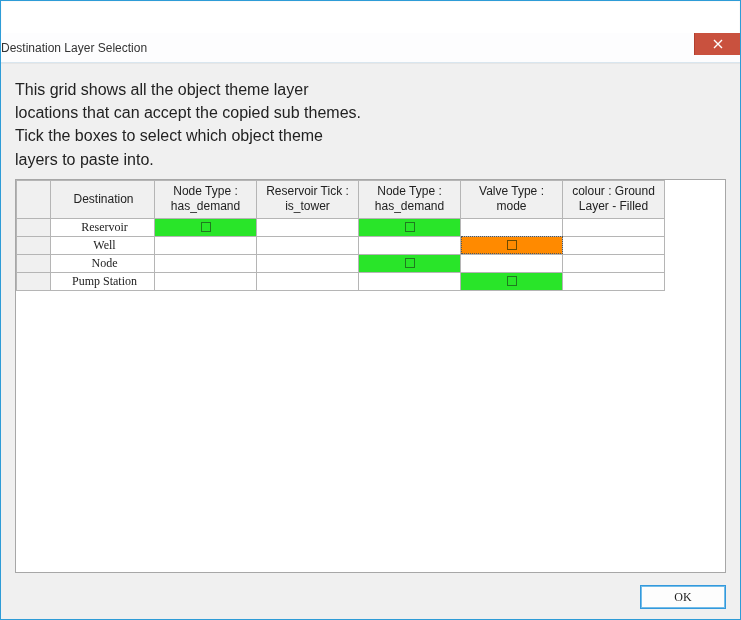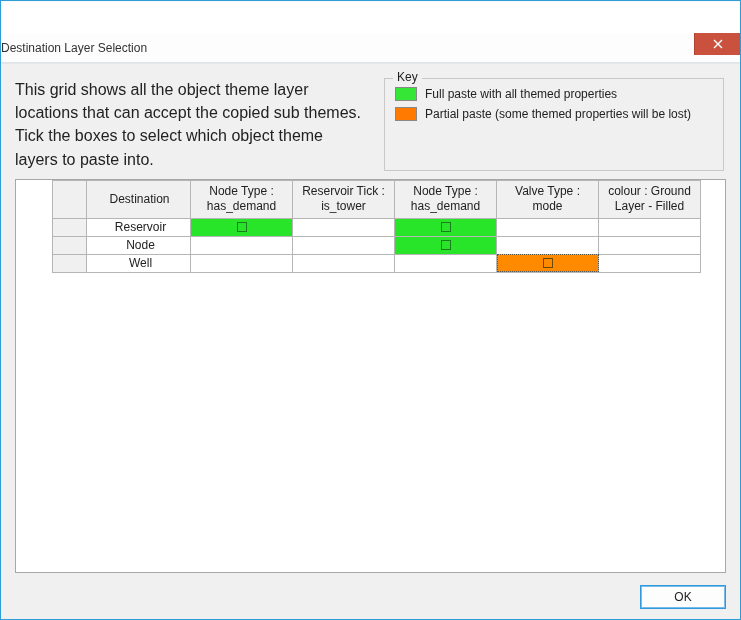"Key" fieldset.key { html: <fieldset> <span>Key</span> <div> <div> <span></span> <span>Full paste with all themed properties</span> </div> <div> <span></span> <span>Partial paste (some themed properties will be lost)</span> </div> </div> </fieldset> -> none }
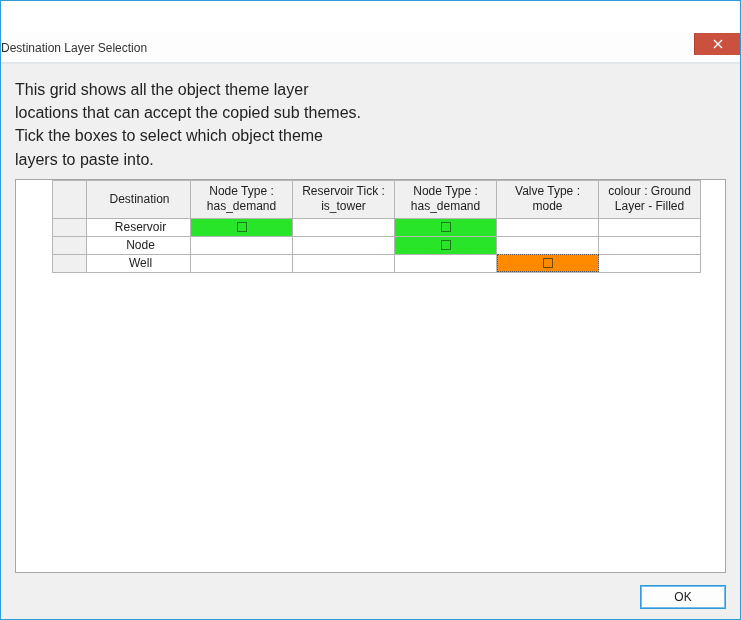"Destination" .gridwrap { padding-left: 36px -> none }
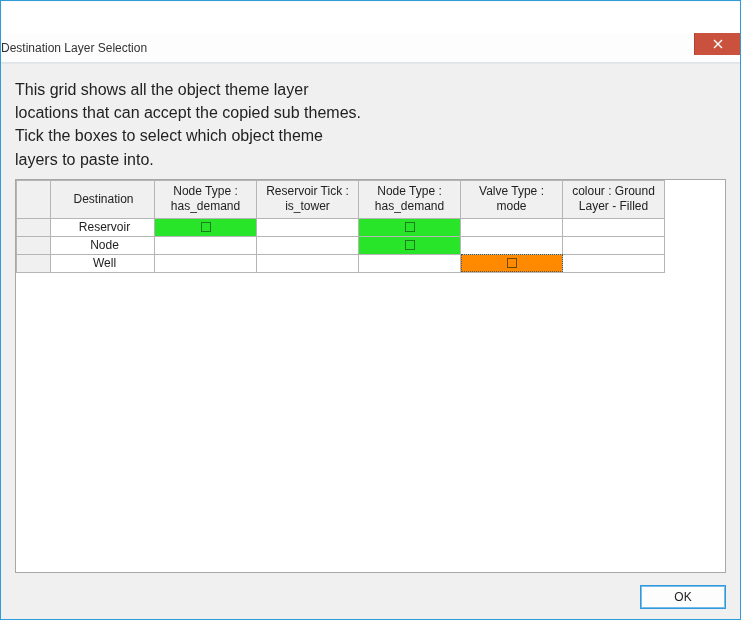"Reservoir" table.grid td { font-family: none -> Liberation Serif, serif }
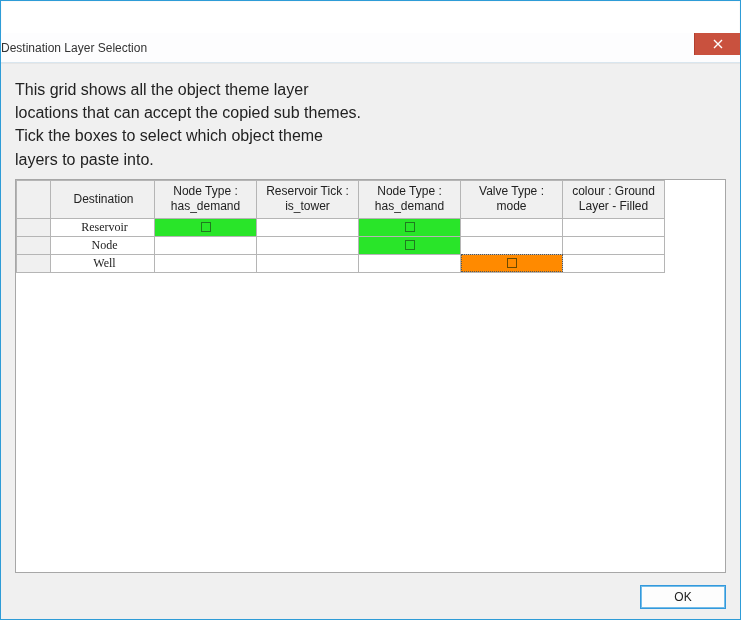"Node" tr { order: before "Well" -> after "Well" }
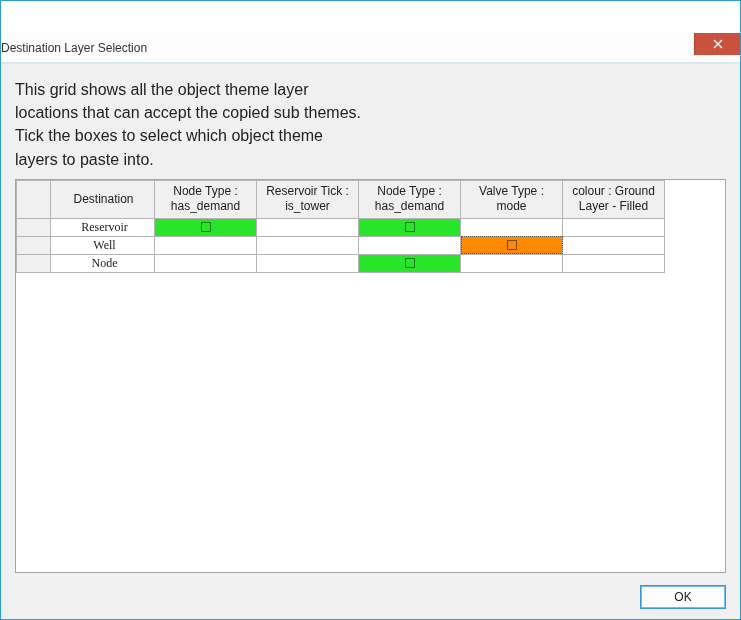"Pump Station" tr { html: none -> <tr> <td></td> <td>Pump Station</td> <td></td> <td></td> <td></td> <td> <div> <span></span> </div> </td> <td></td> </tr> }
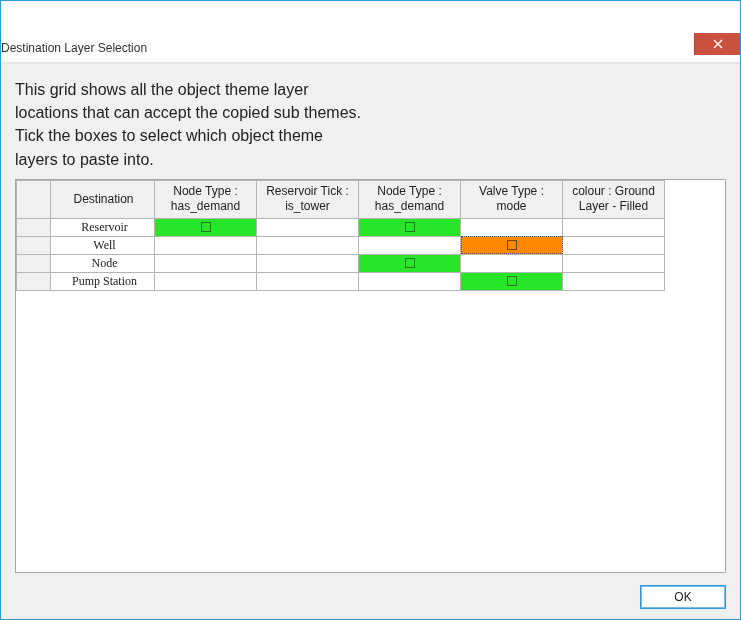"OK" .btn.default { font-family: none -> Liberation Serif, serif }
